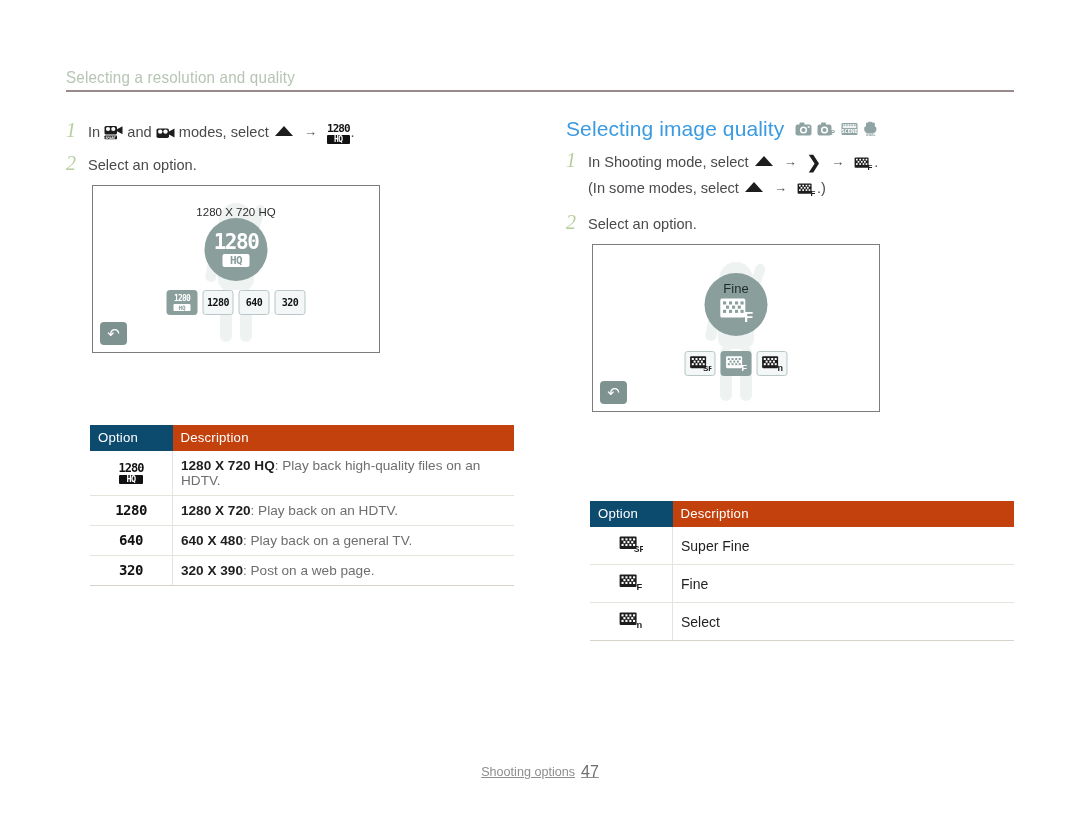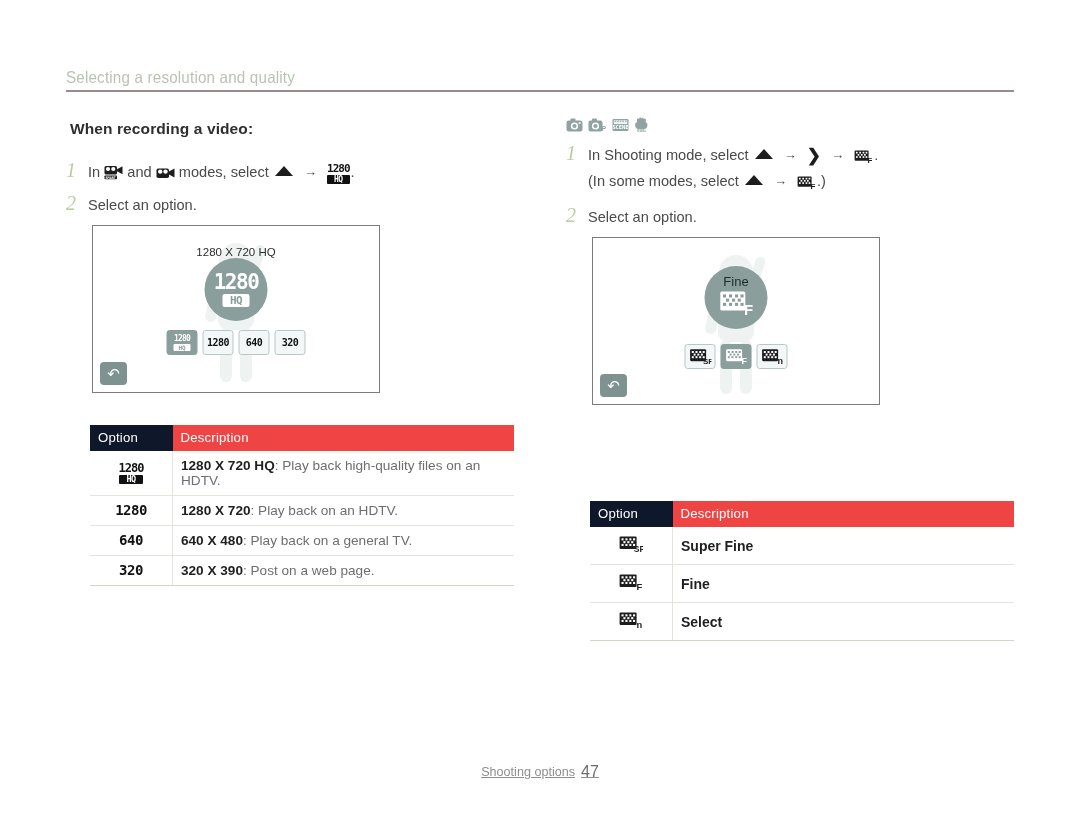"When recording a video:" div.subhead { html: <div>When recording a video:</div> -> none }
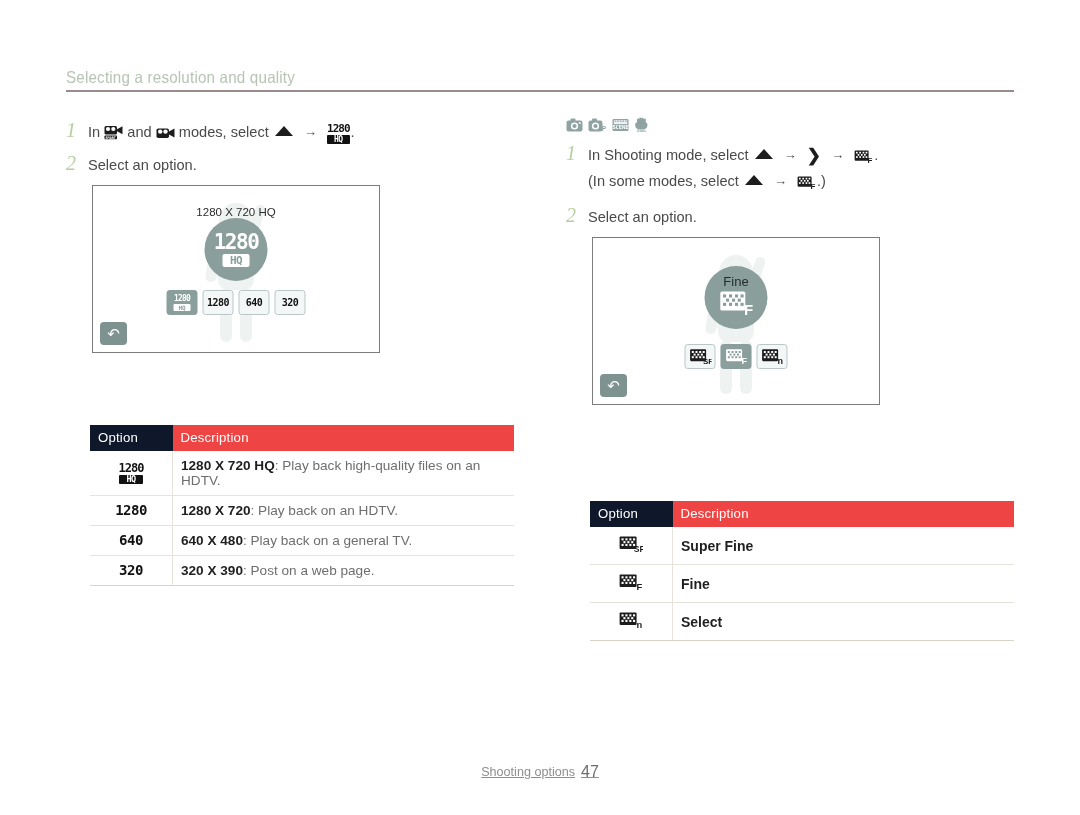"Selecting image quality" div.sect-title { html: none -> <div>Selecting image quality</div> }
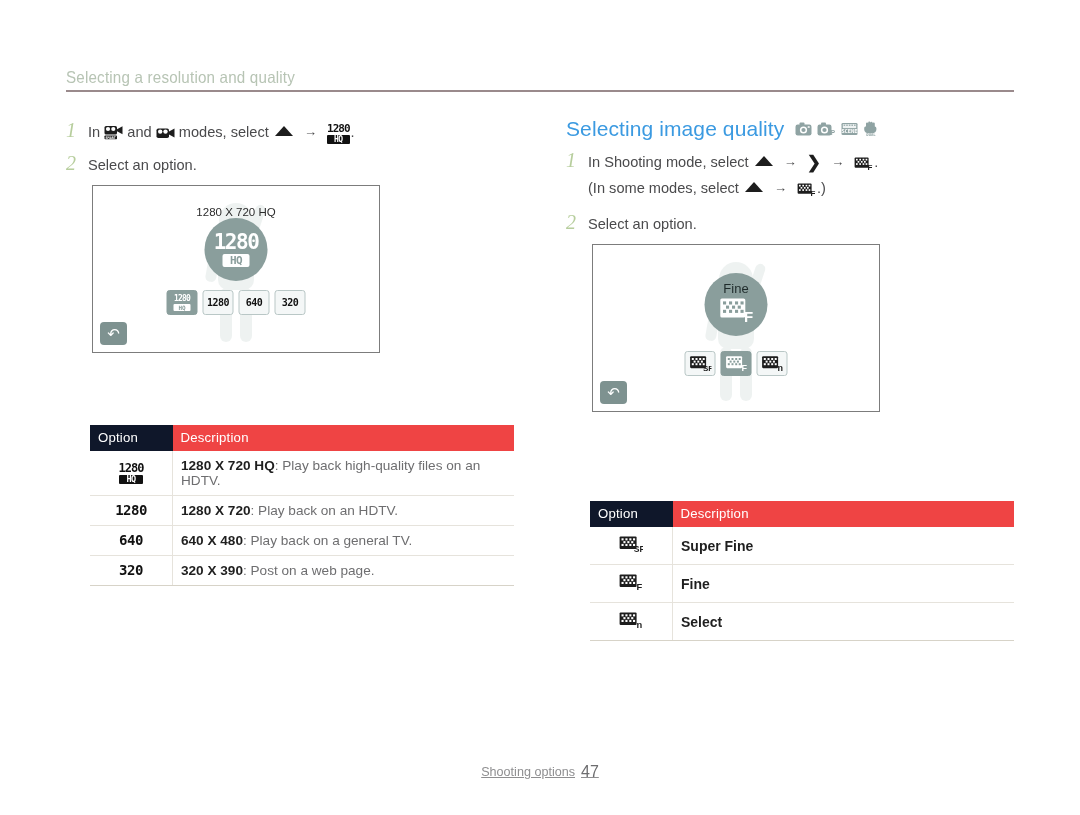"Option" table.opt-table thead th.th-opt { background: #0f172a -> #0c4a6e }
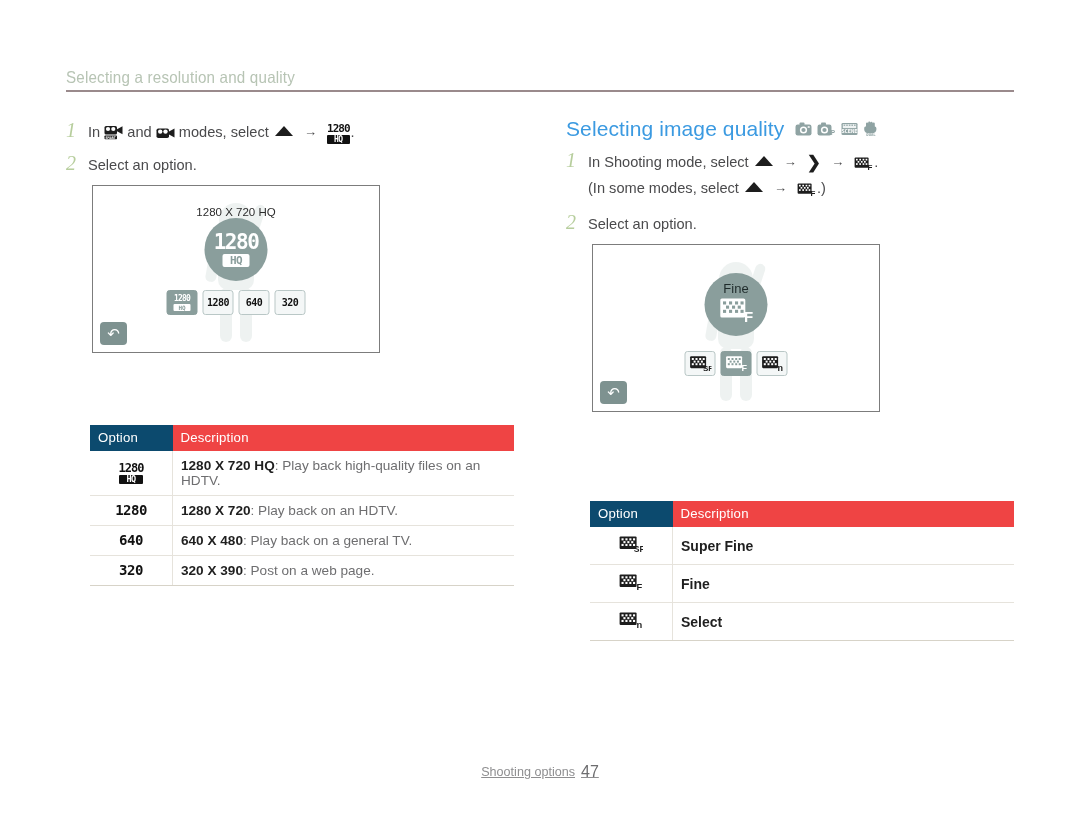"Description" table.opt-table thead th { background: #ef4444 -> #c2410c }
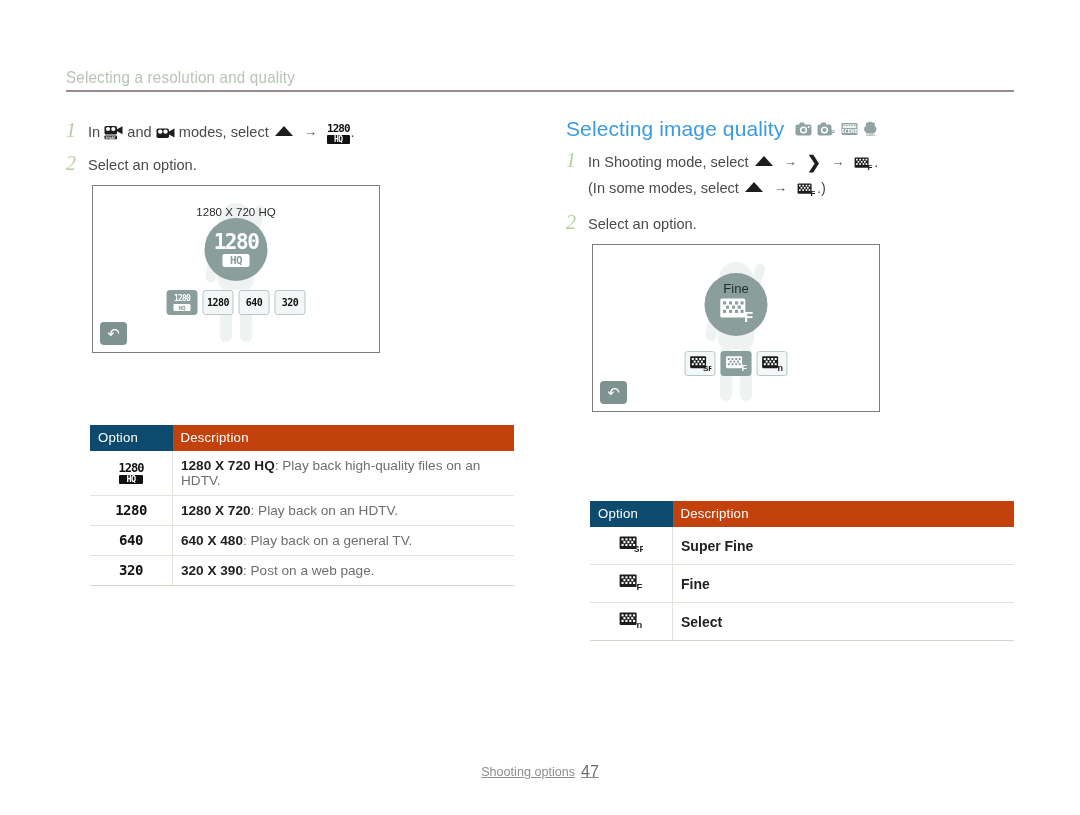"Super Fine" #table-right tbody td.c-desc { font-weight: bold -> normal }
